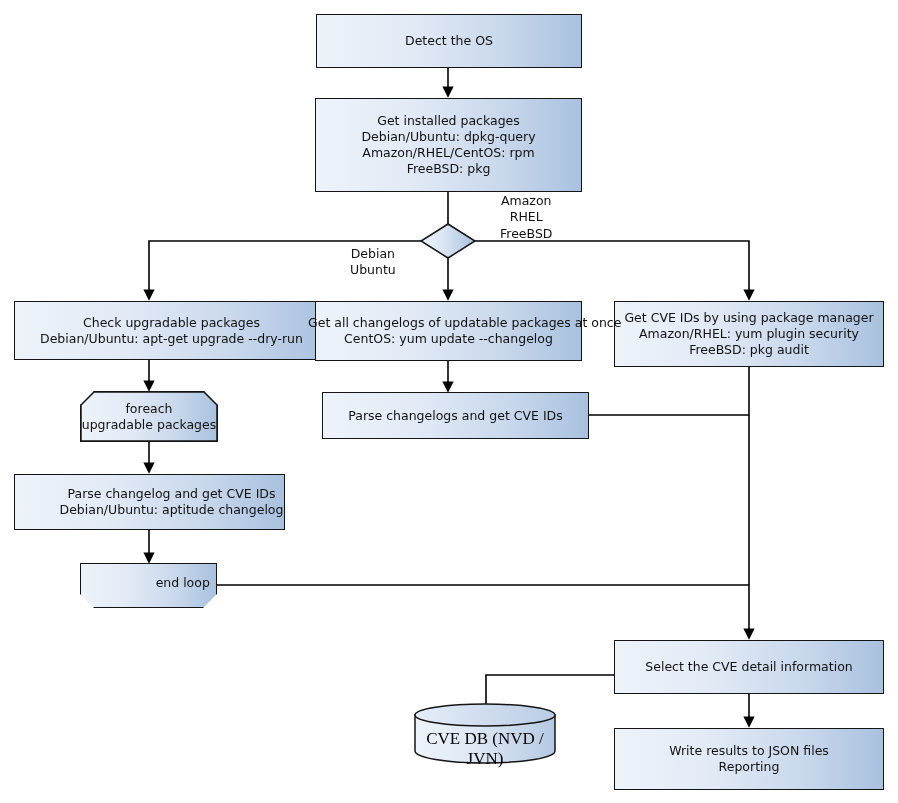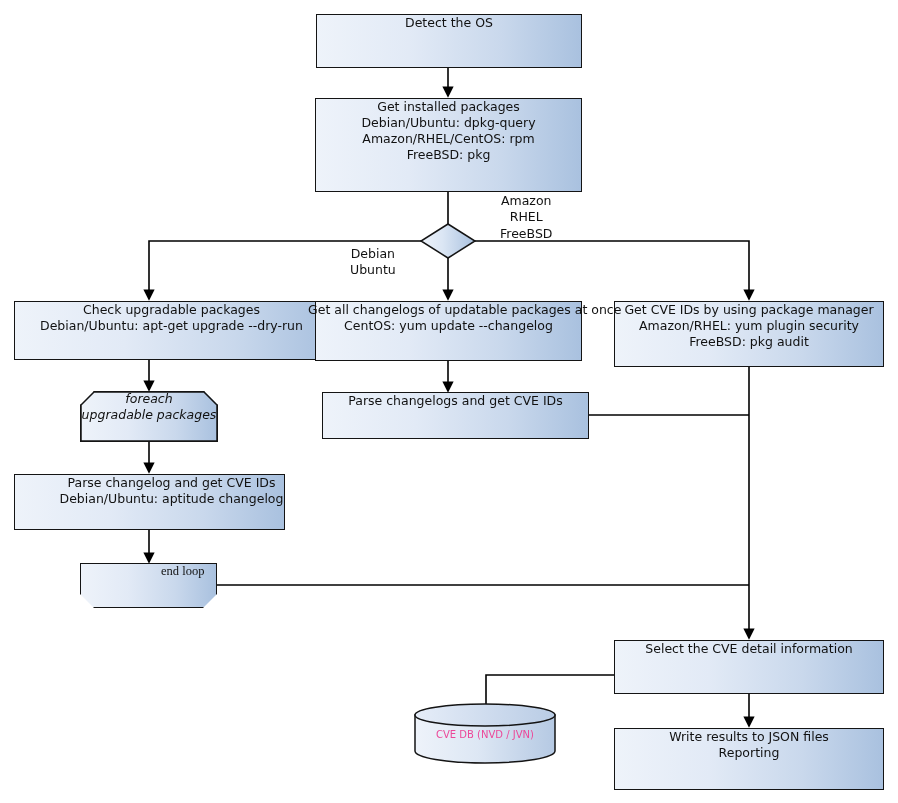"Detect the OS" .node { align-items: flex-start -> center }
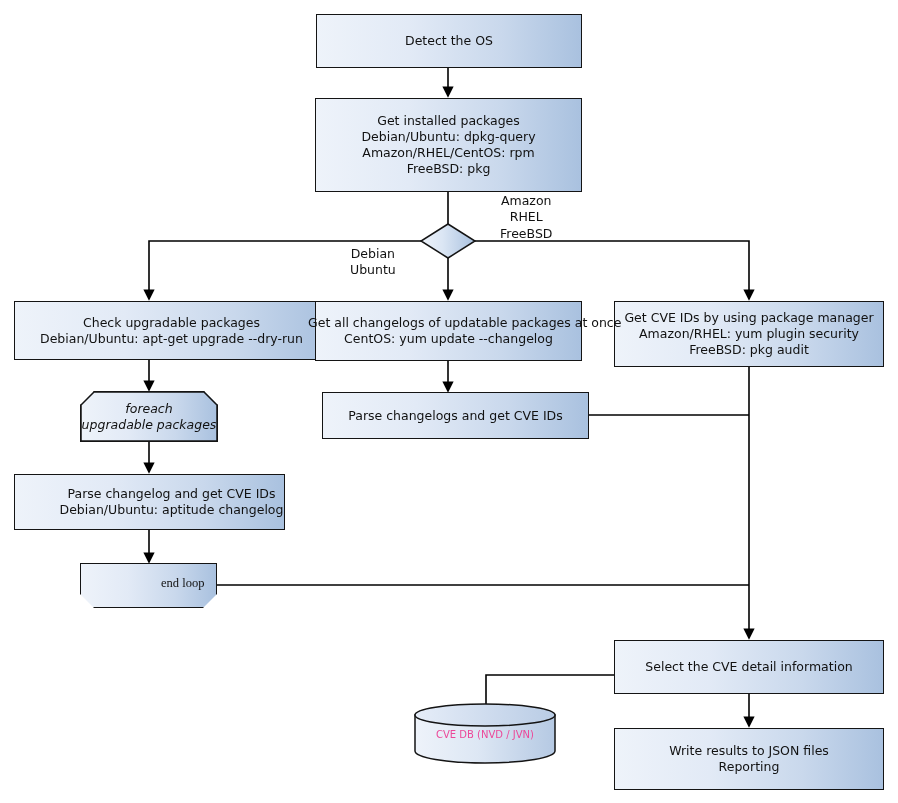"foreach" div.node { font-style: italic -> none }
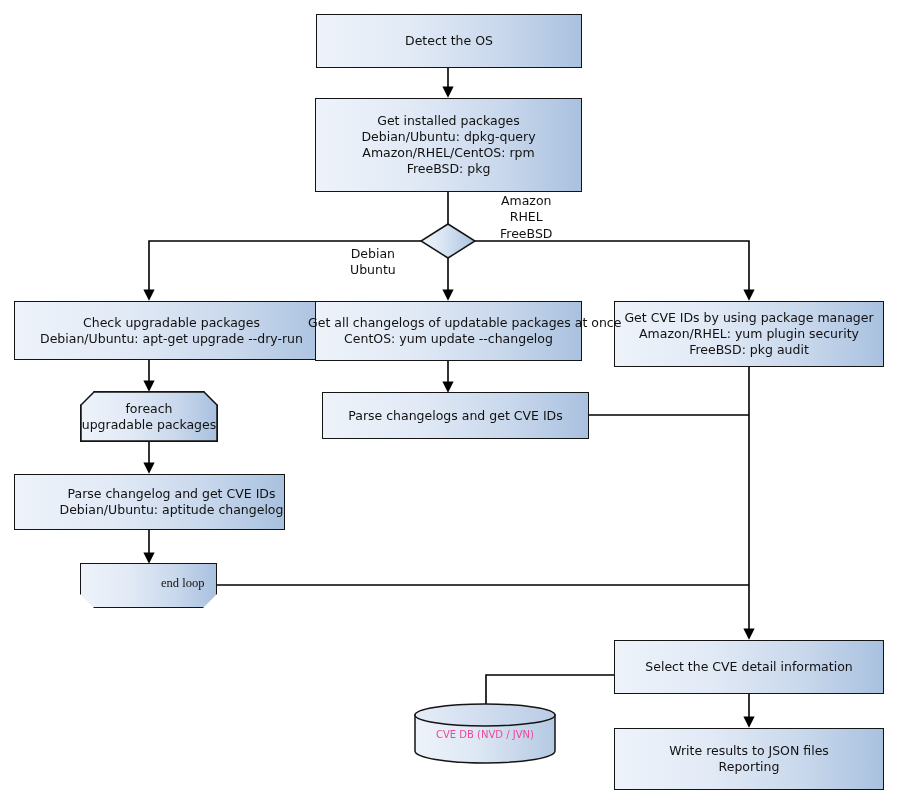"end loop" .loop-end { font-family: Liberation Serif, serif -> none }
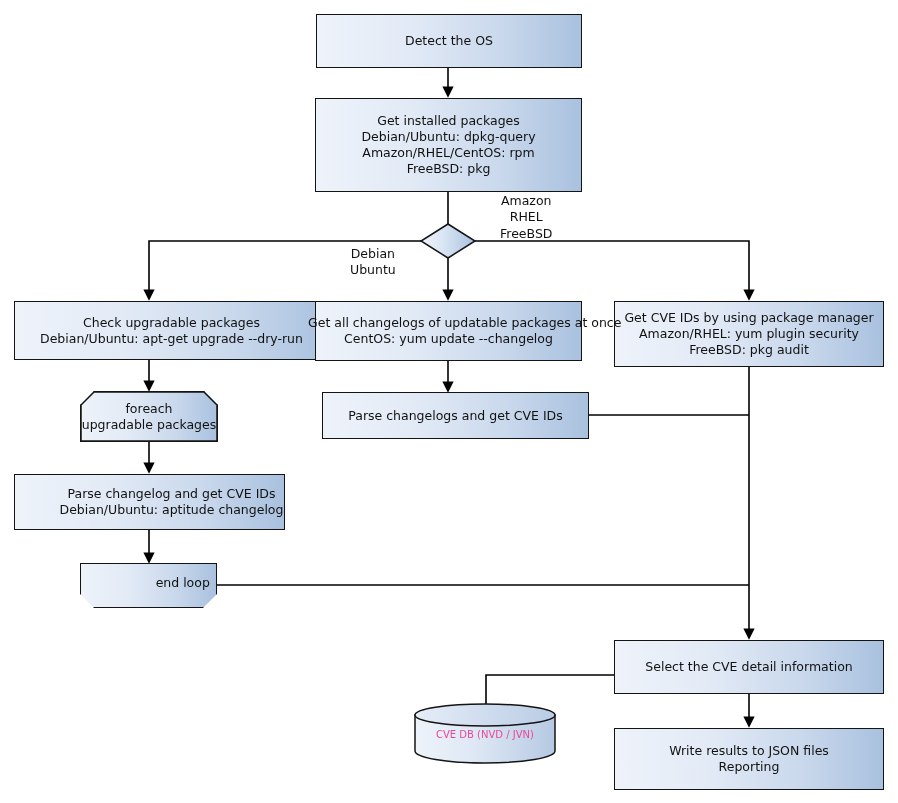"CVE DB (NVD / JVN)" .db .db-label { color: #ec4899 -> #000000; font-family: none -> Liberation Serif, serif; font-size: 10px -> 17px }
